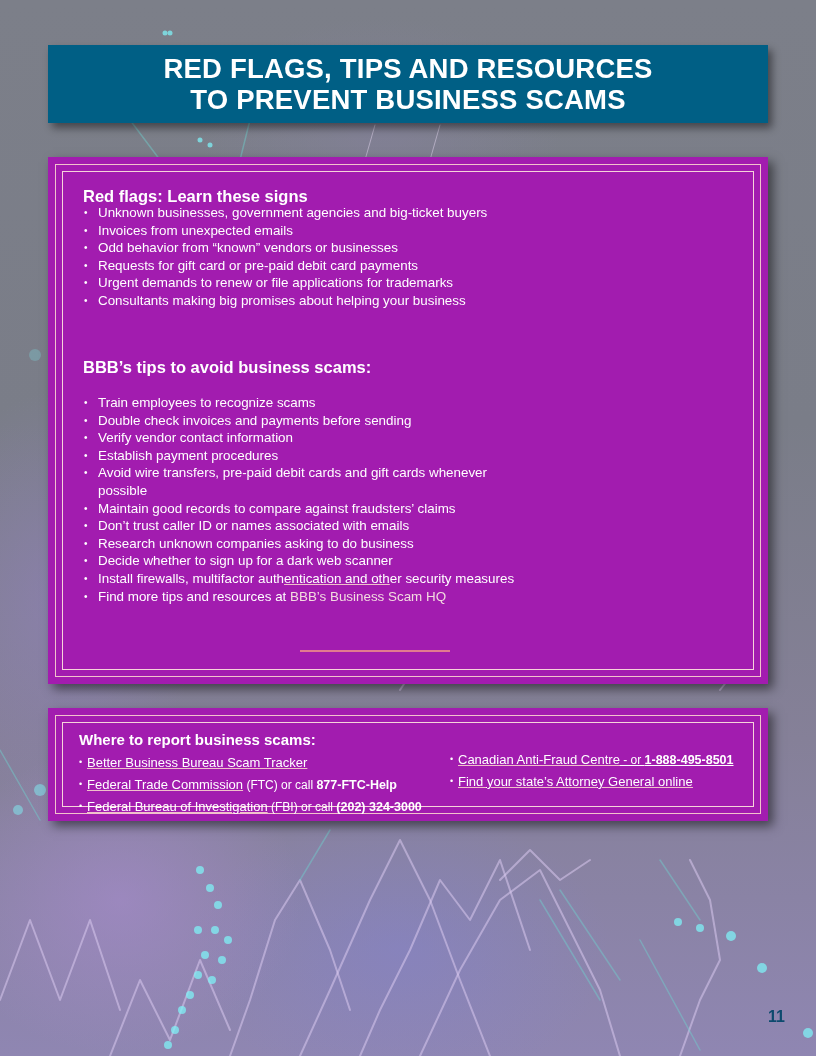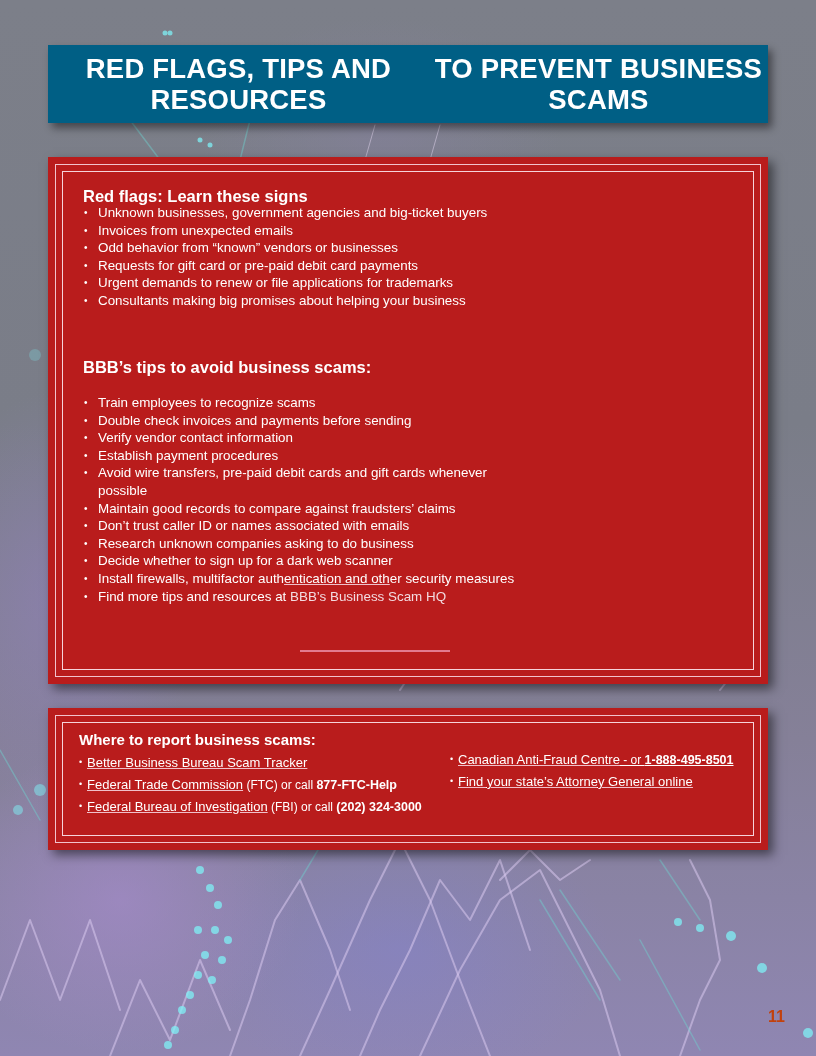"RED FLAGS, TIPS AND RESOURCES" .title-banner { flex-direction: row -> column }
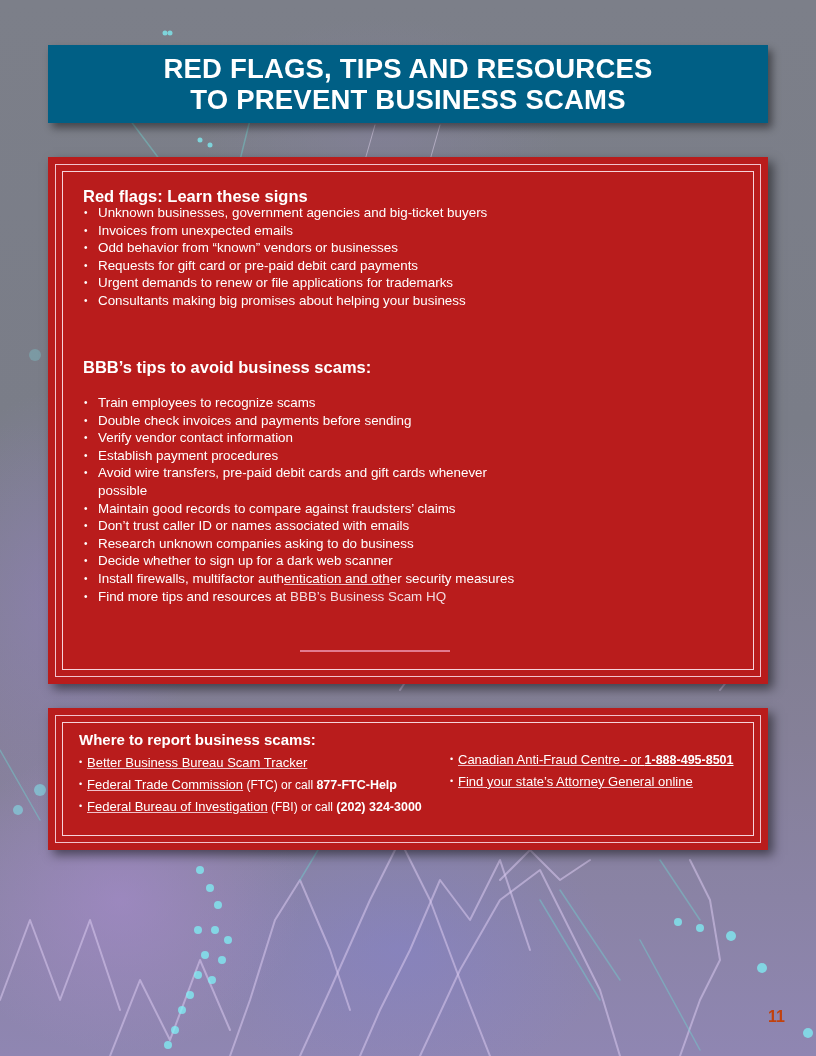"Red flags: Learn these signs" .red-box { background: #b91c1c -> #a21caf }
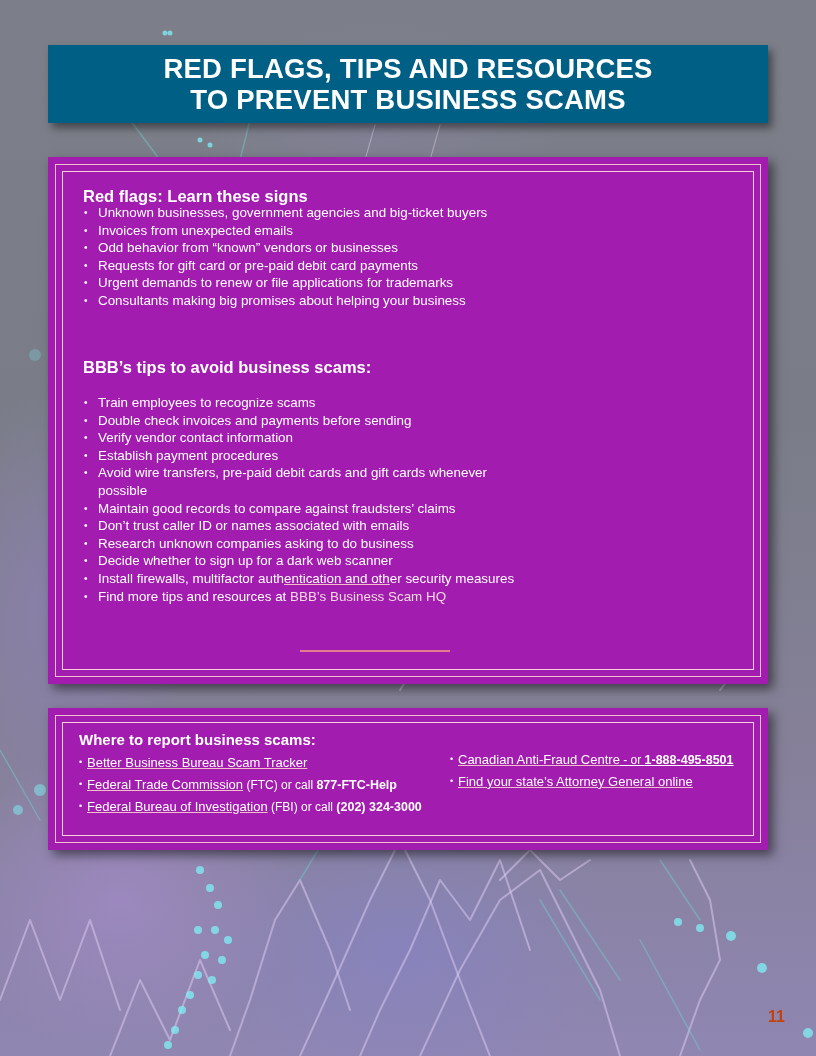"Where to report business scams:" .box2 { height: 142px -> 113px }
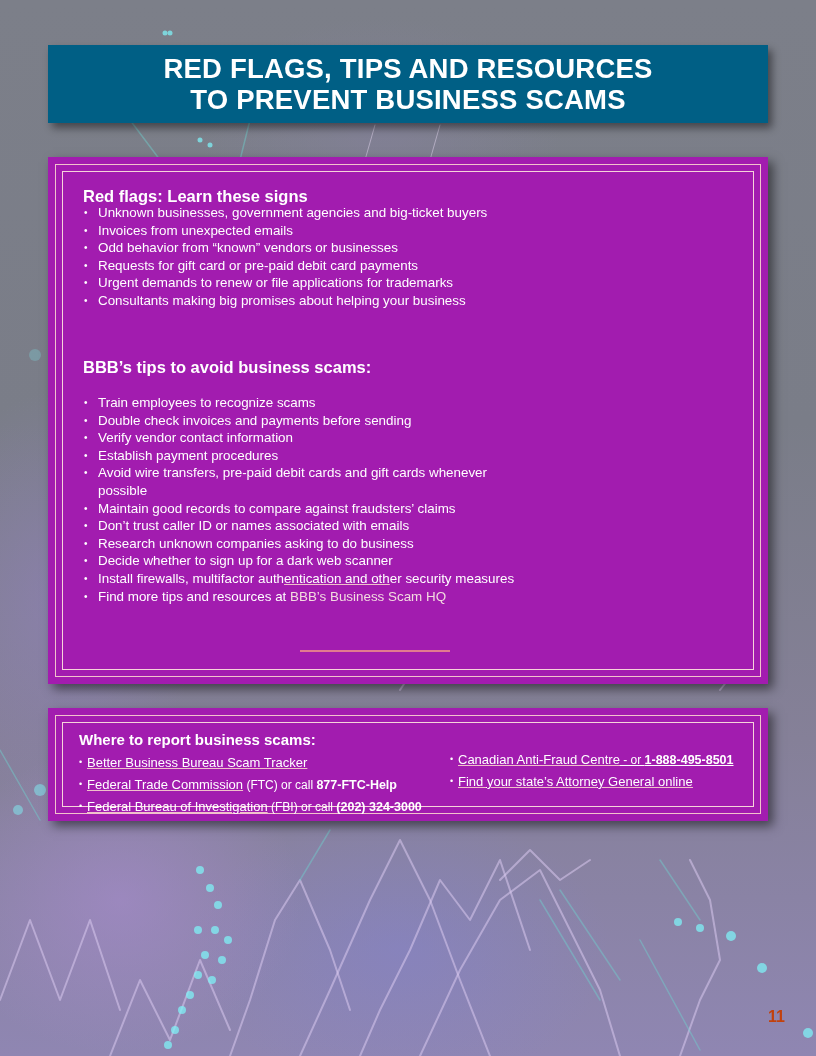"11" .page-number { color: #c2410c -> #0c4a6e }
